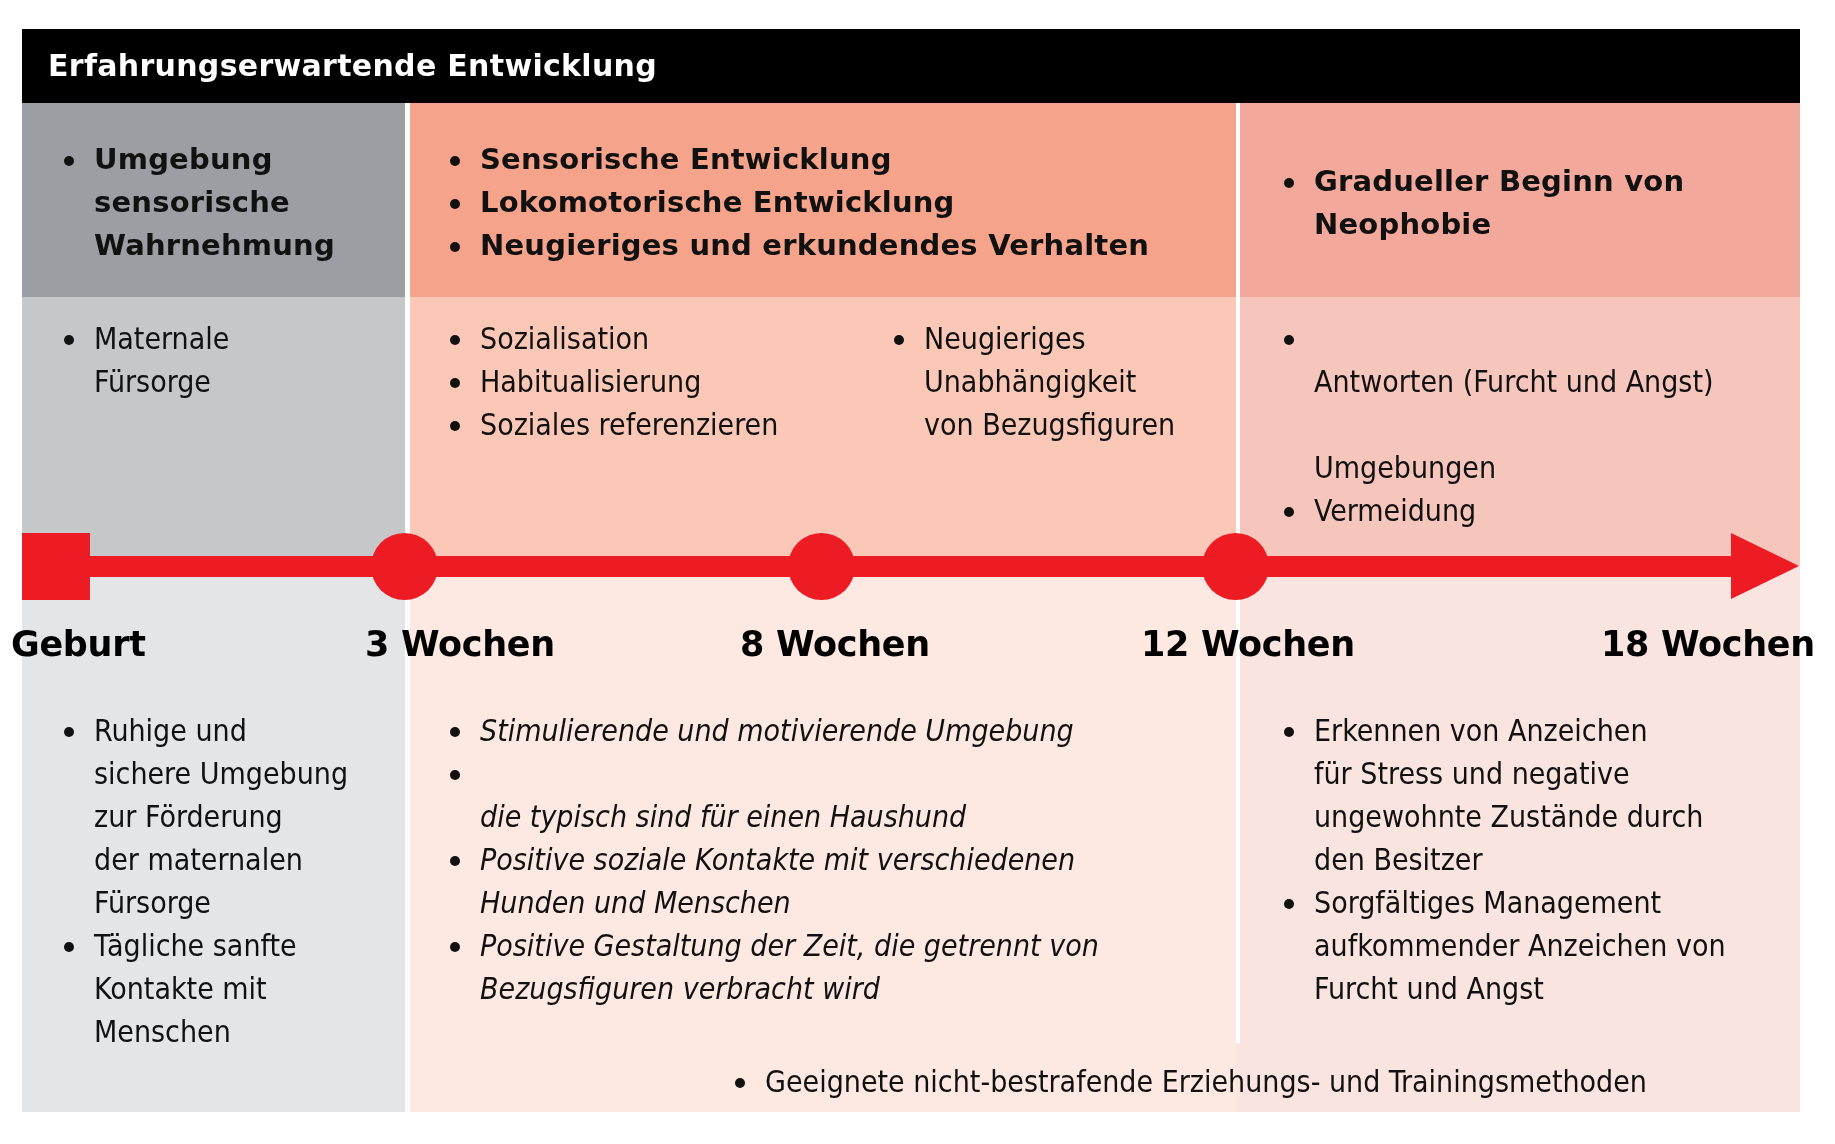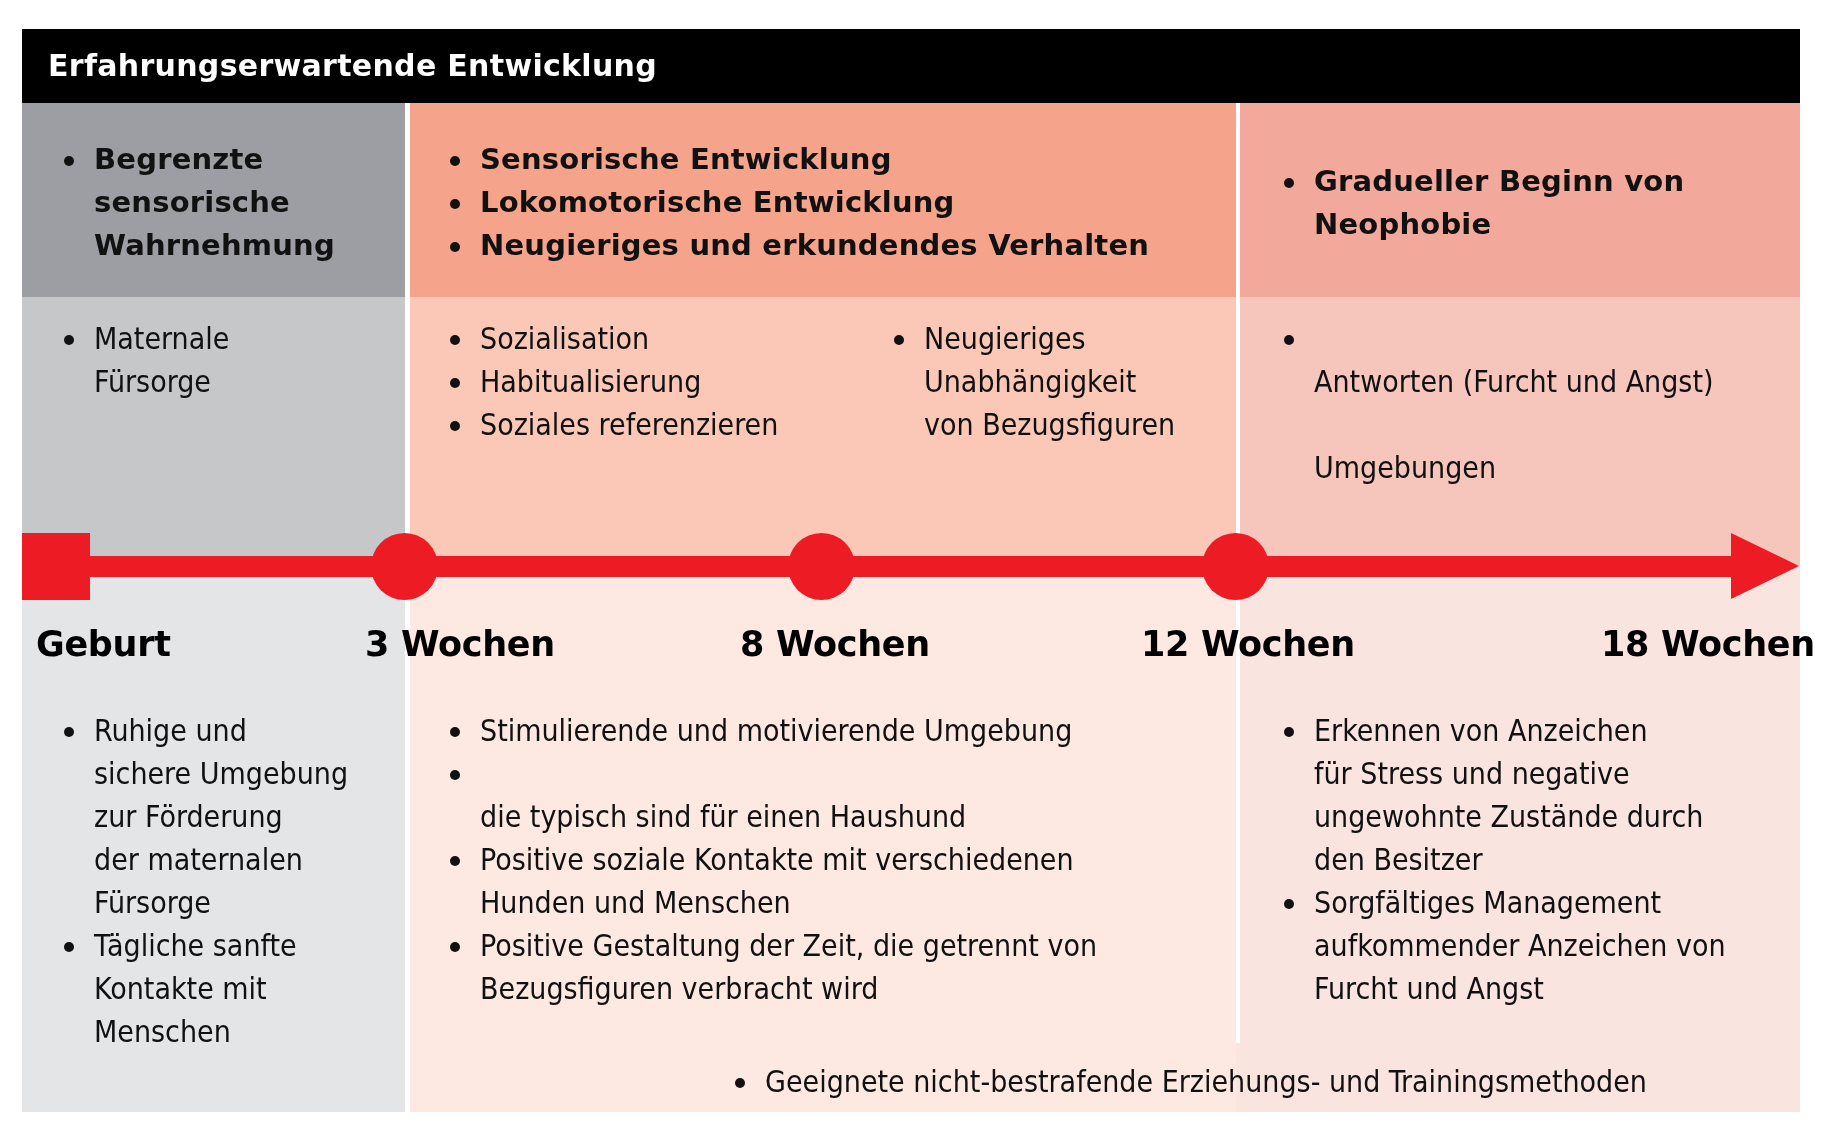"Begrenzte" span { text: Begrenzte -> Umgebung }
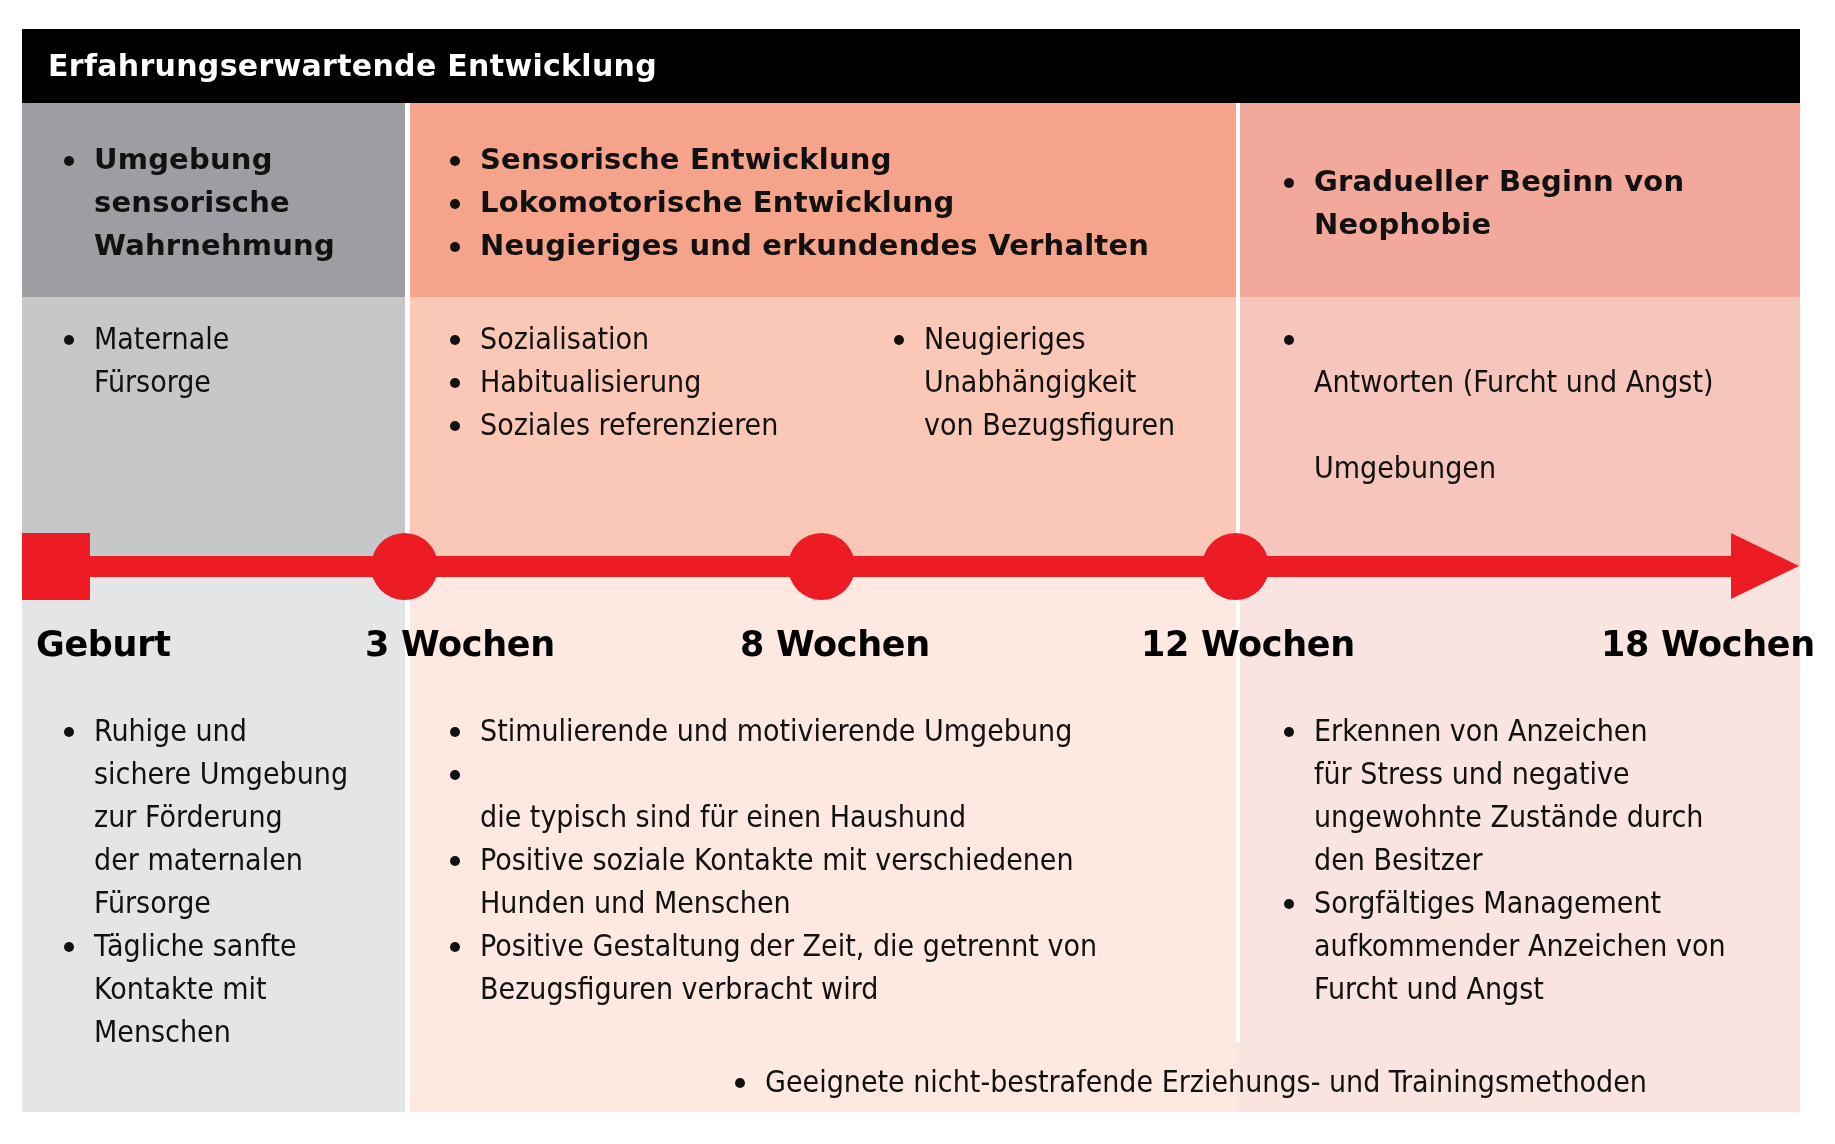"Vermeidung" li { html: none -> <li>Vermeidung</li> }
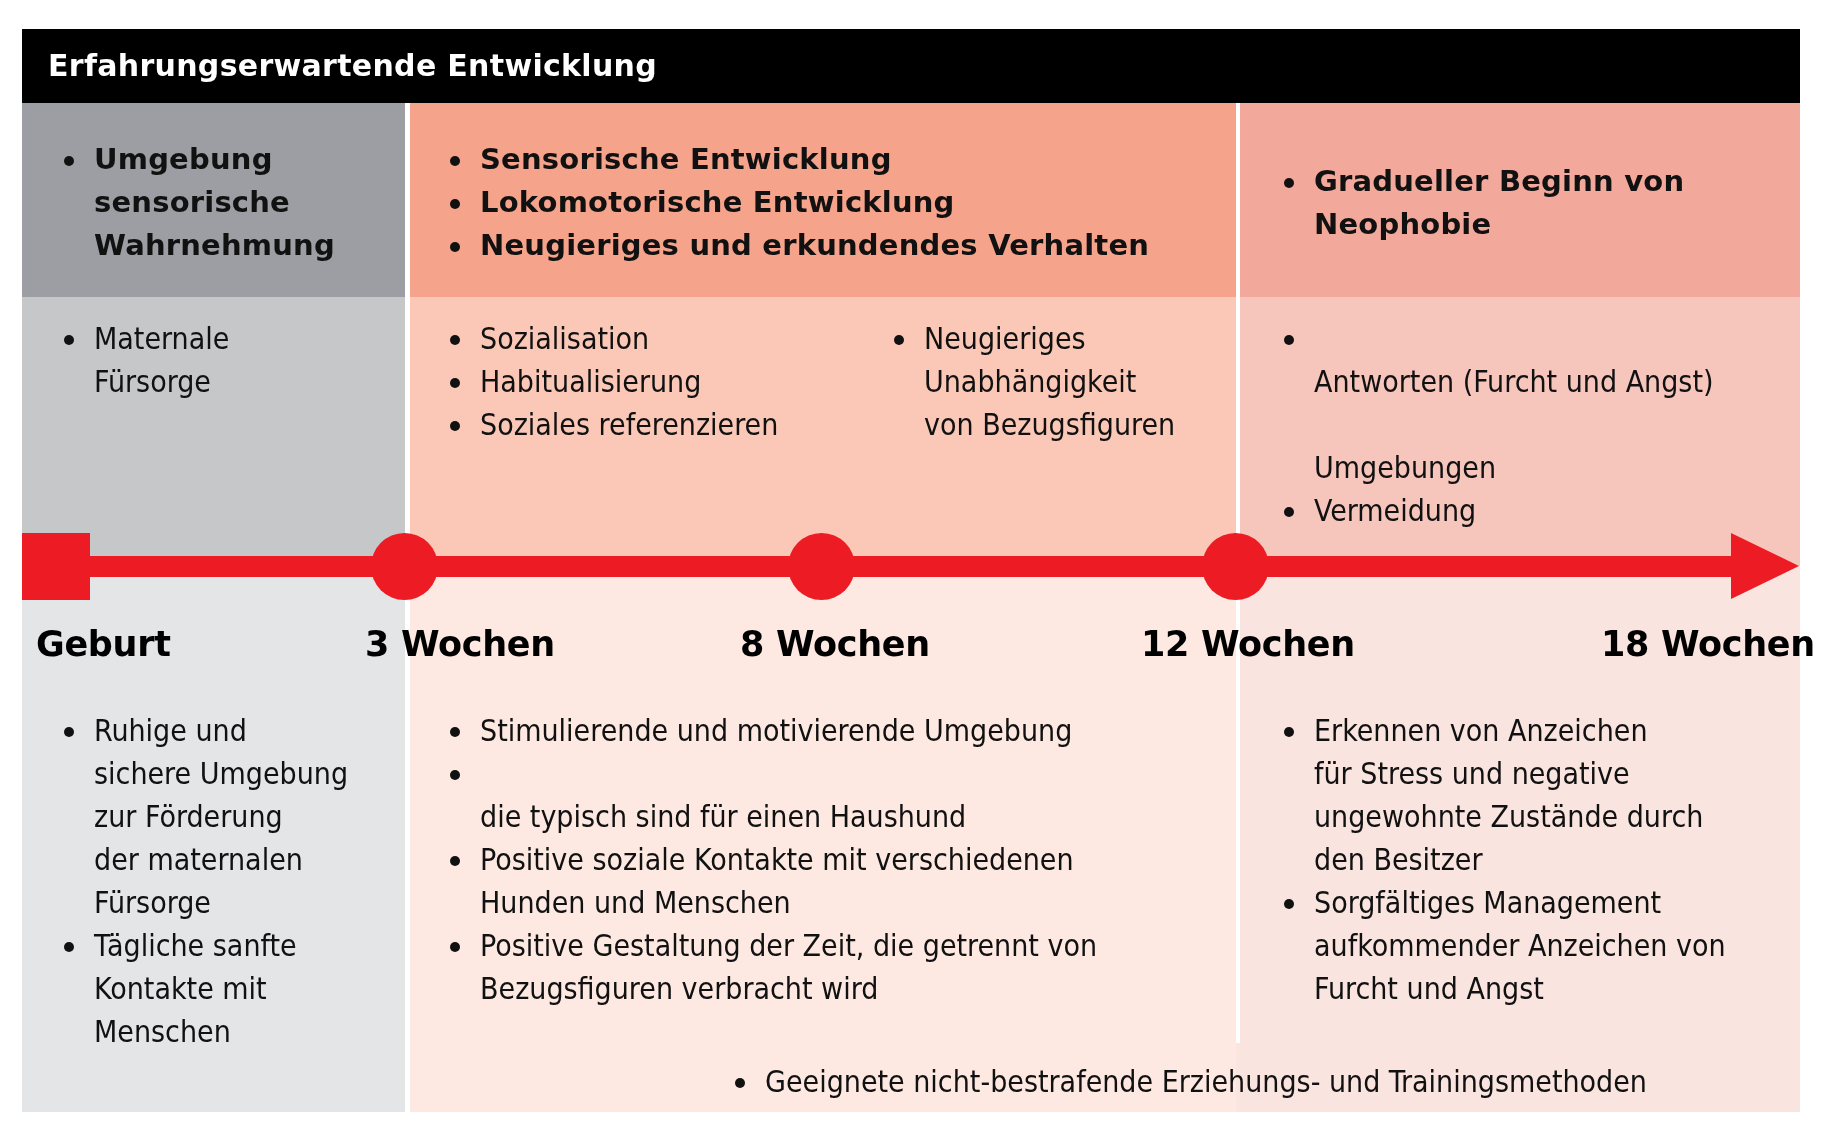"Geburt" div.abs { left: 36px -> 11px }
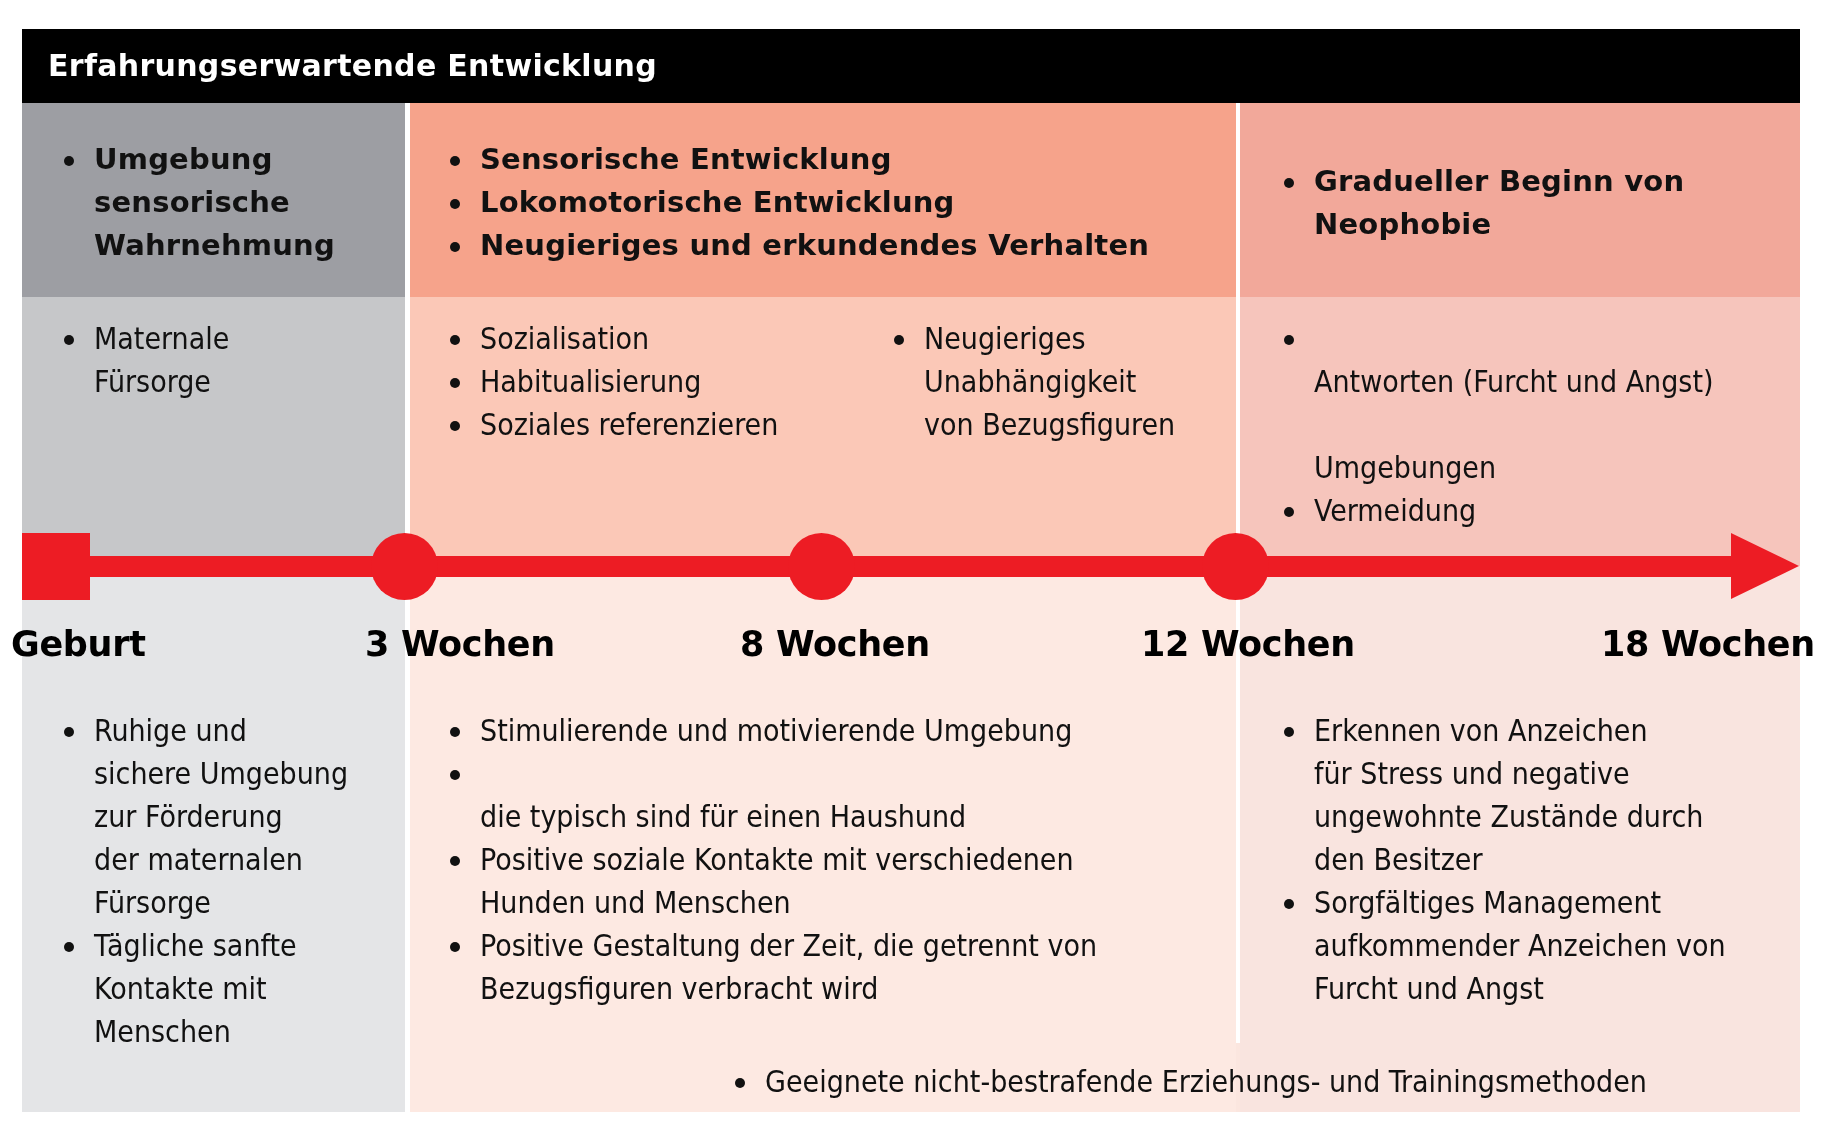"Stimulierende und motivierende Umgebung" ul.blist { font-style: none -> italic }
